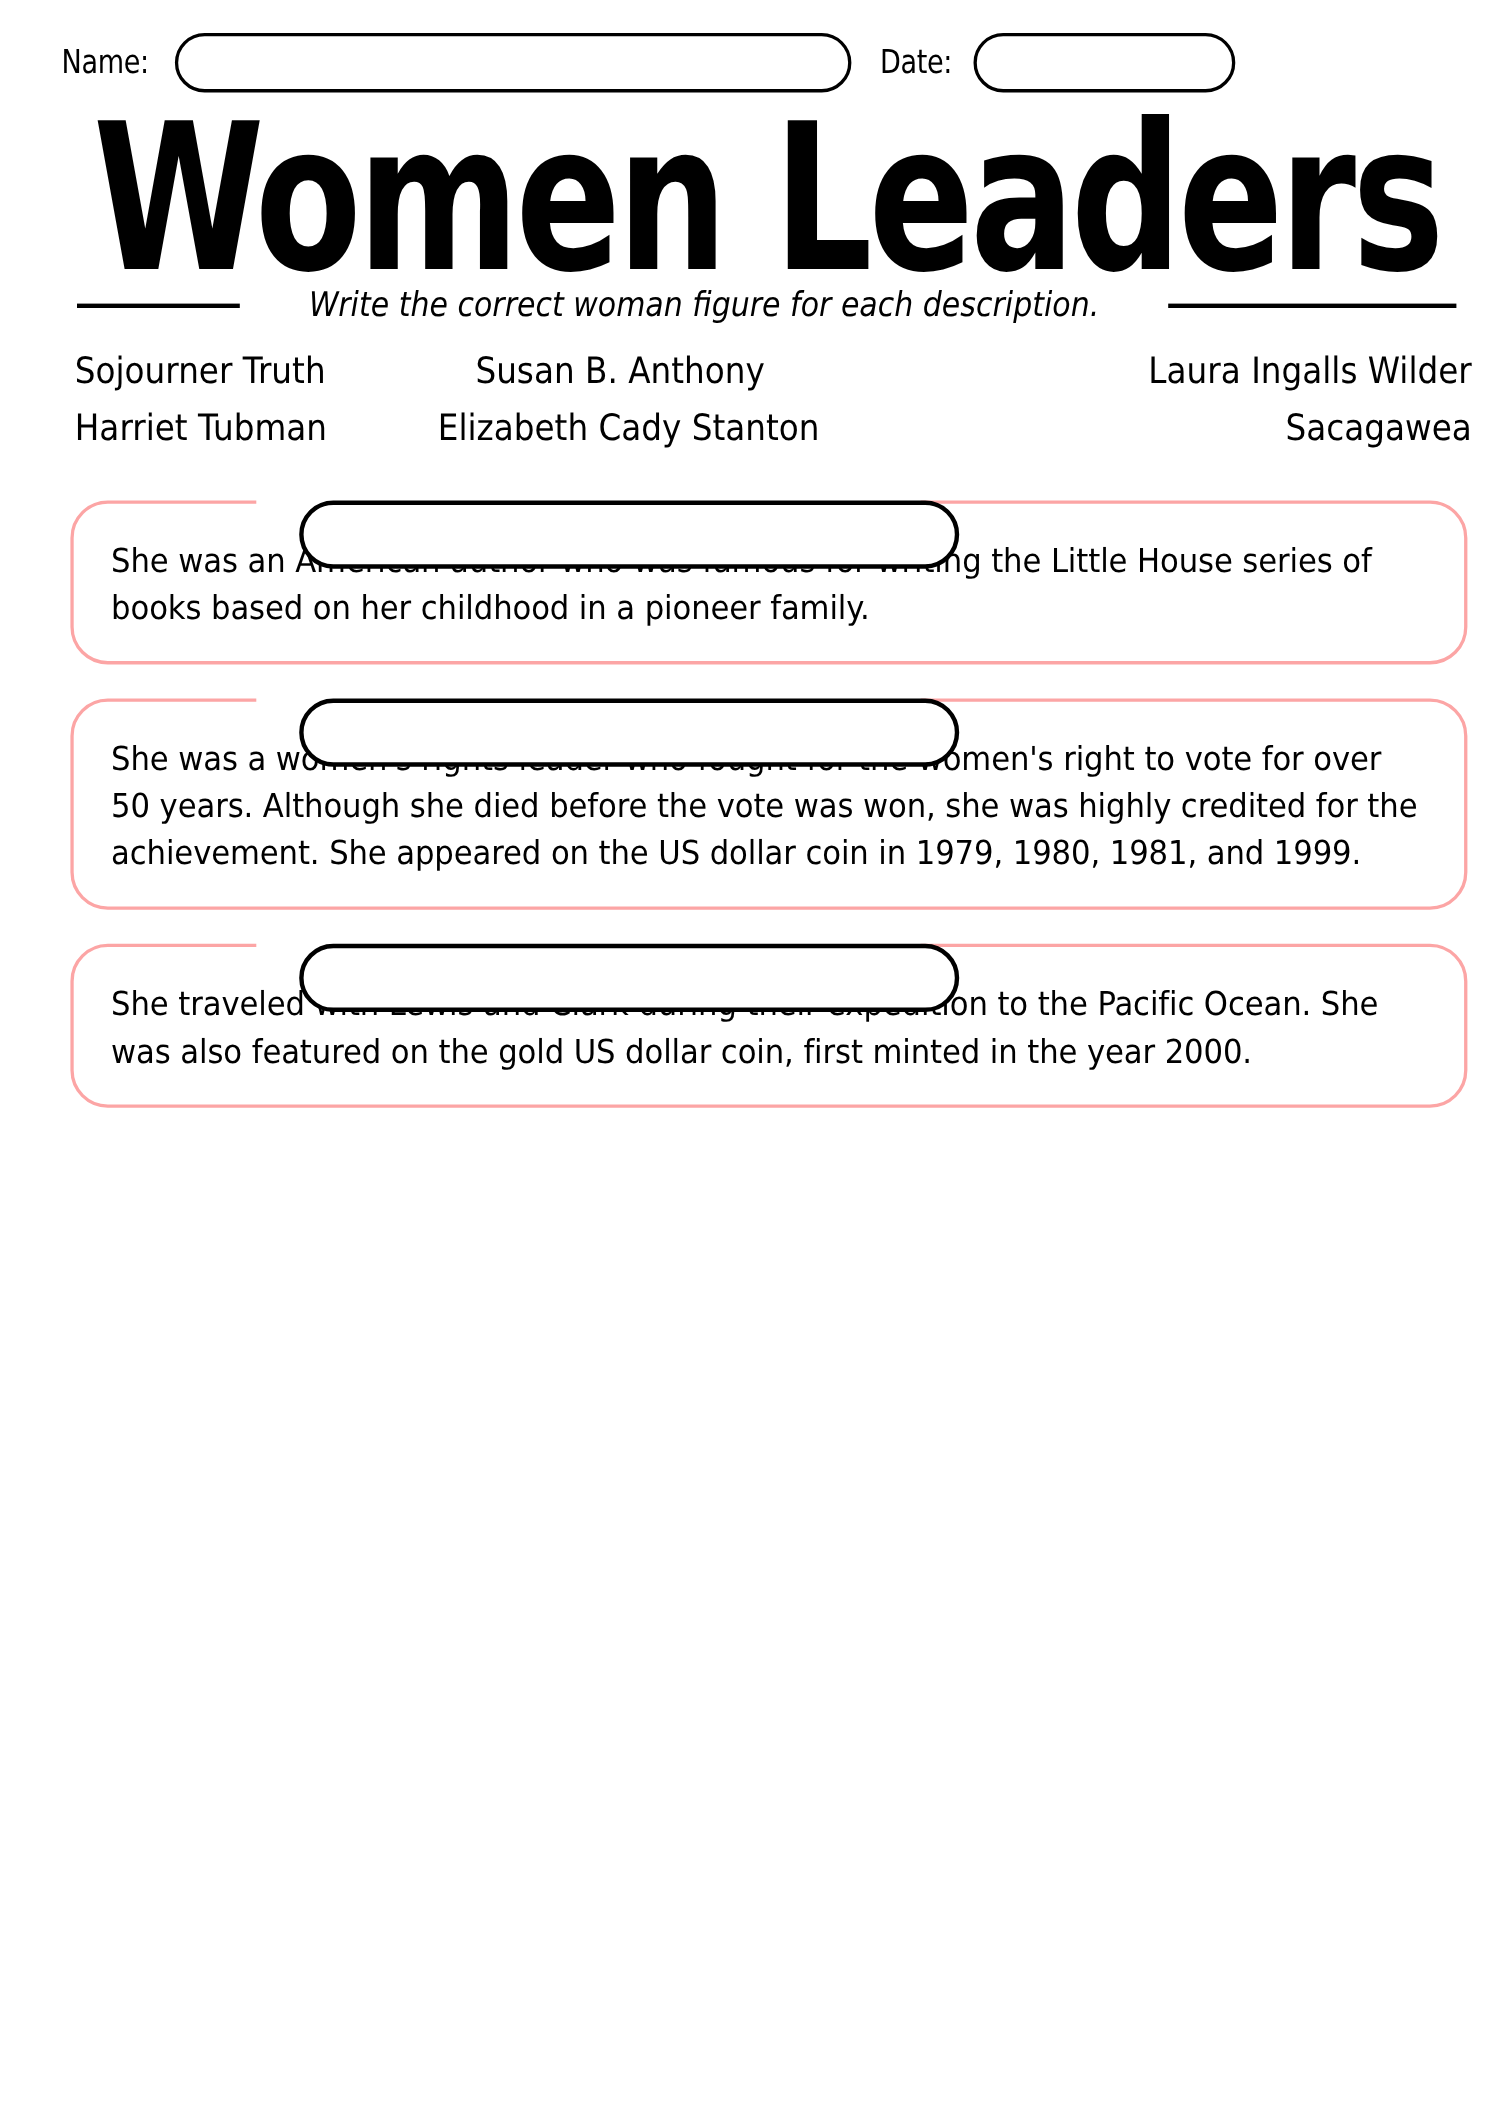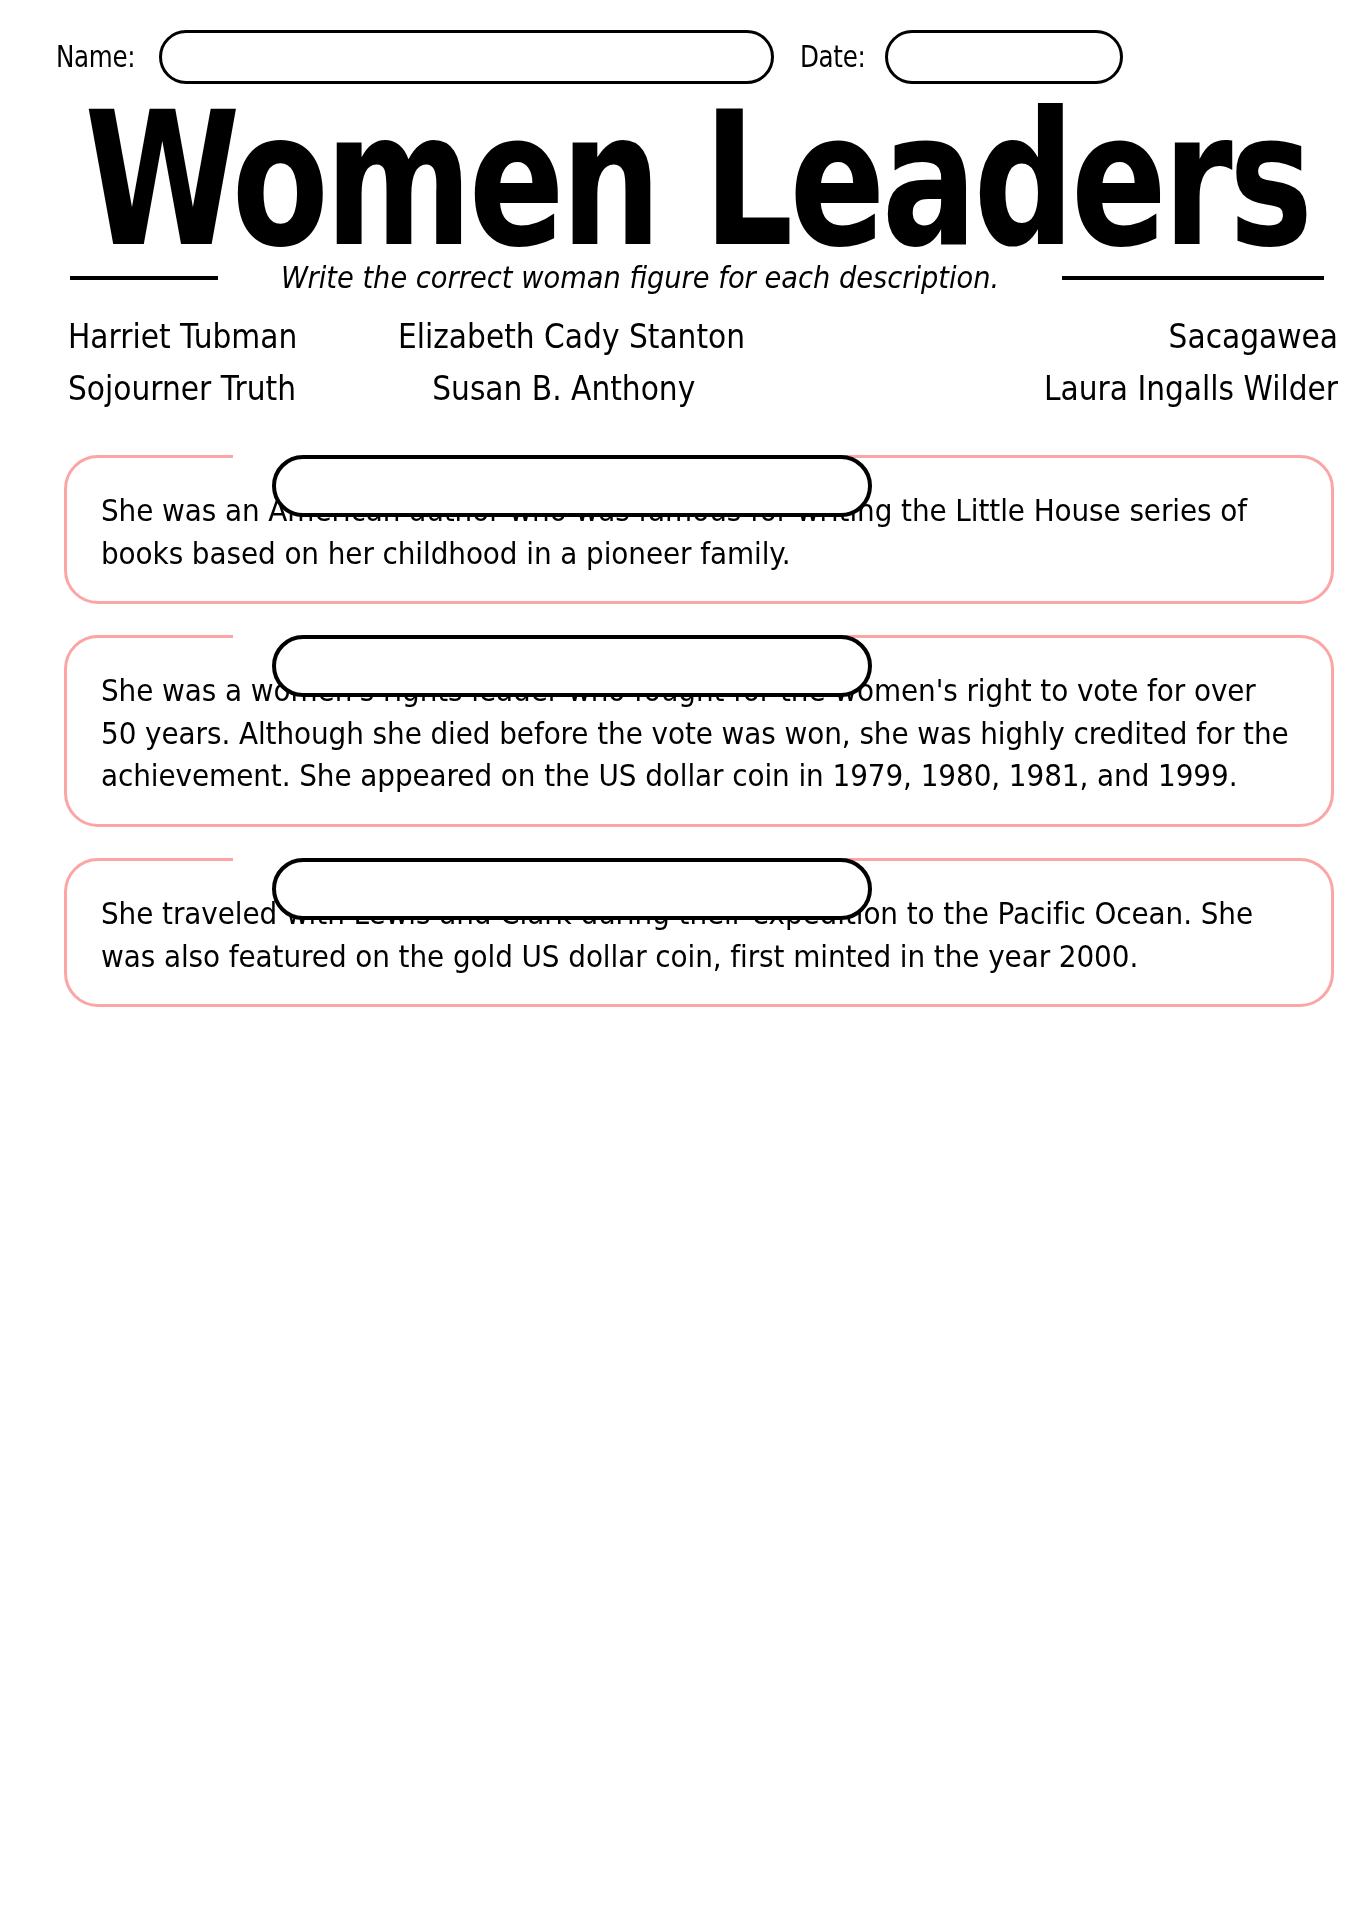"Harriet Tubman" div.wb-row { order: before "Sojourner Truth" -> after "Sojourner Truth" }
